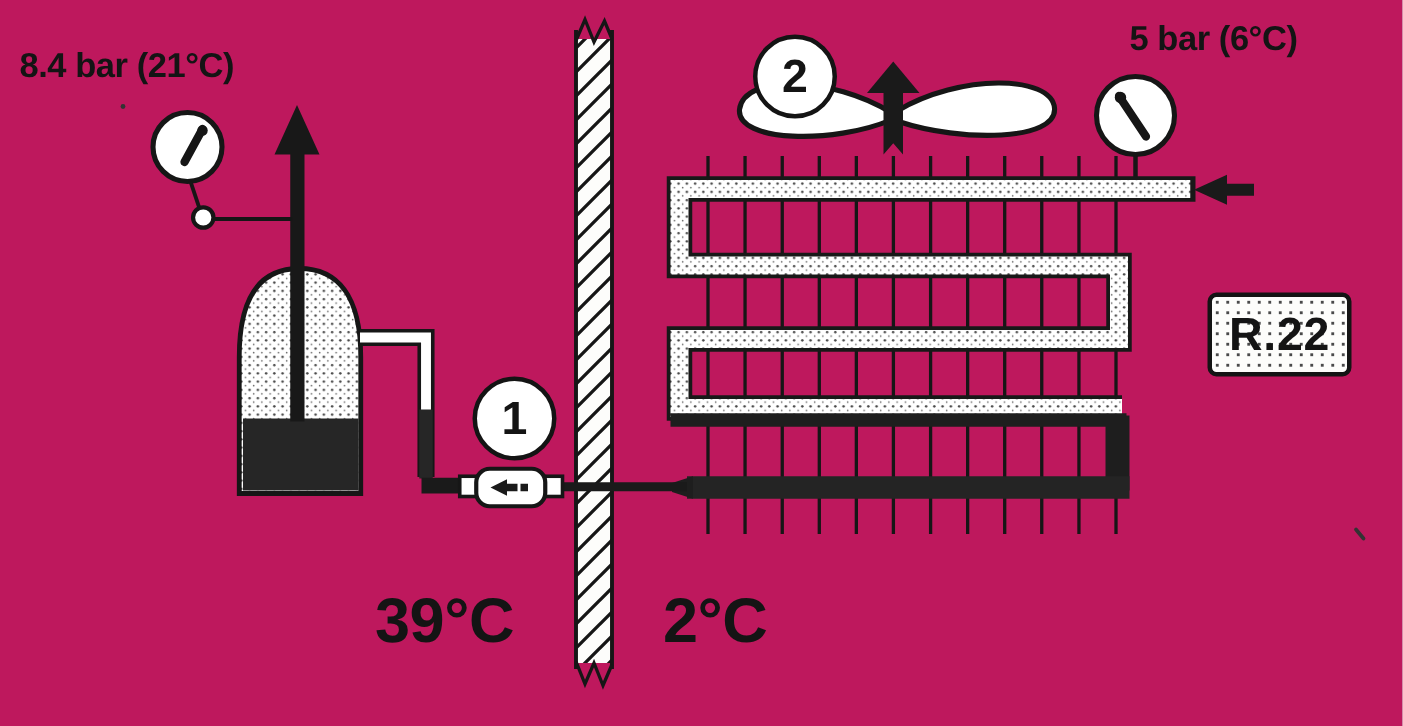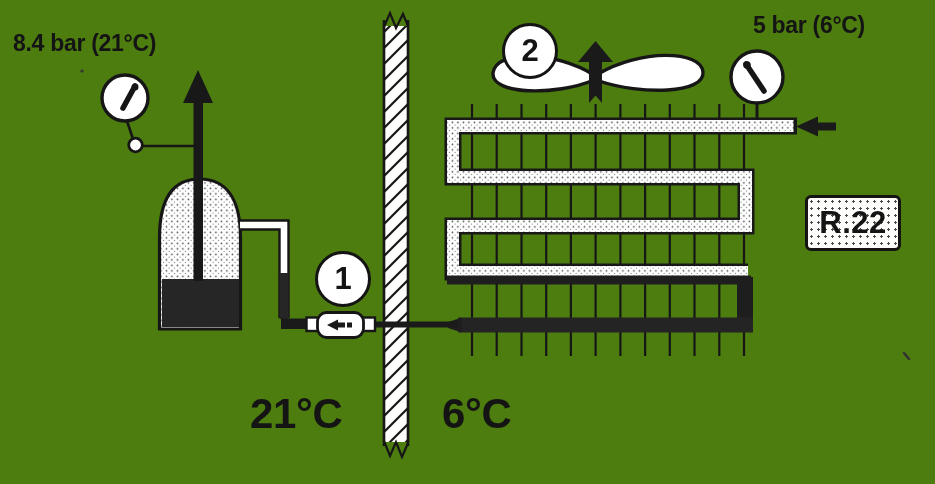"8.4 bar (21°C)" .stage { background: #4d7c0f -> #be185d }
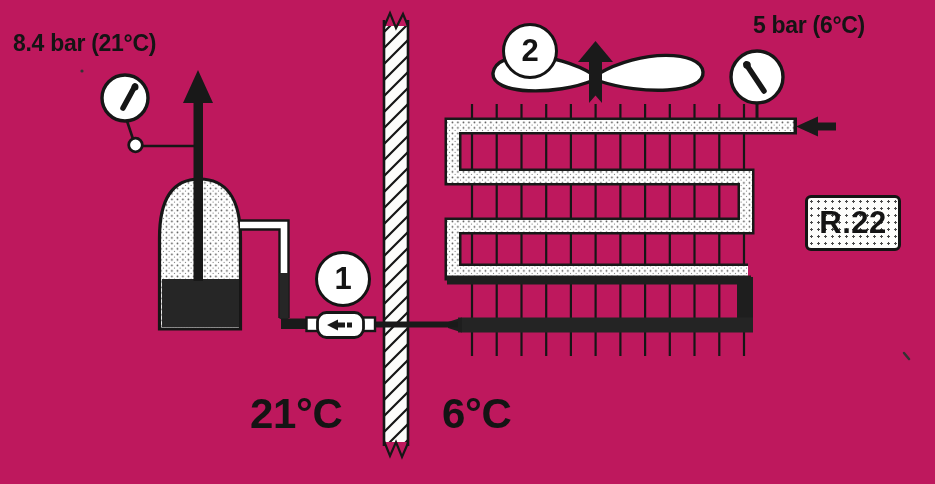"21°C" div.lbl { text: 21 -> 39 }
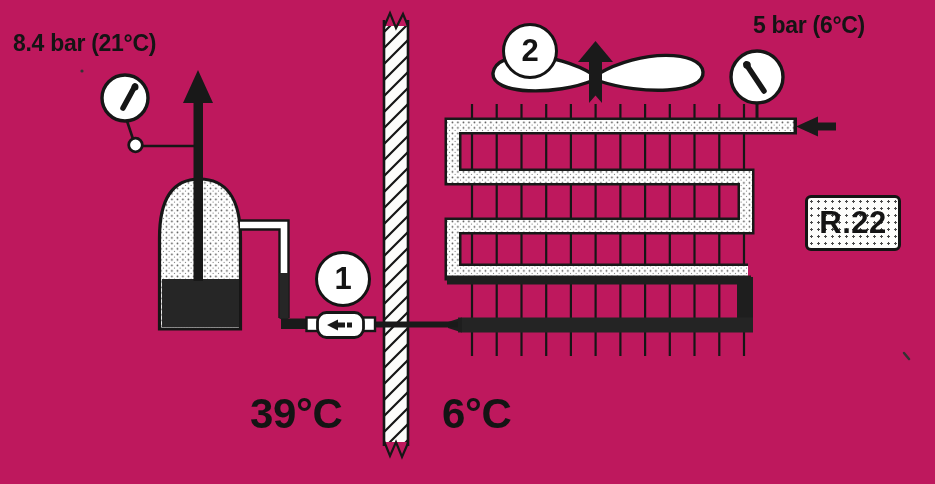"6°C" div.lbl { text: 6 -> 2 }
